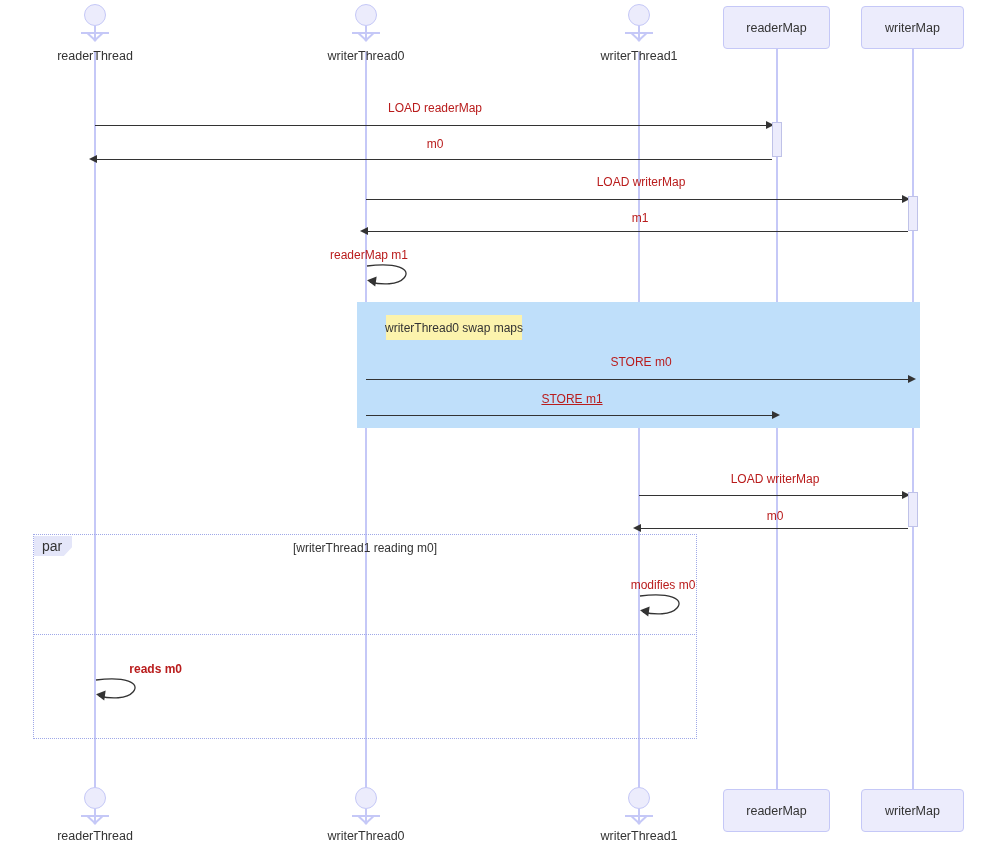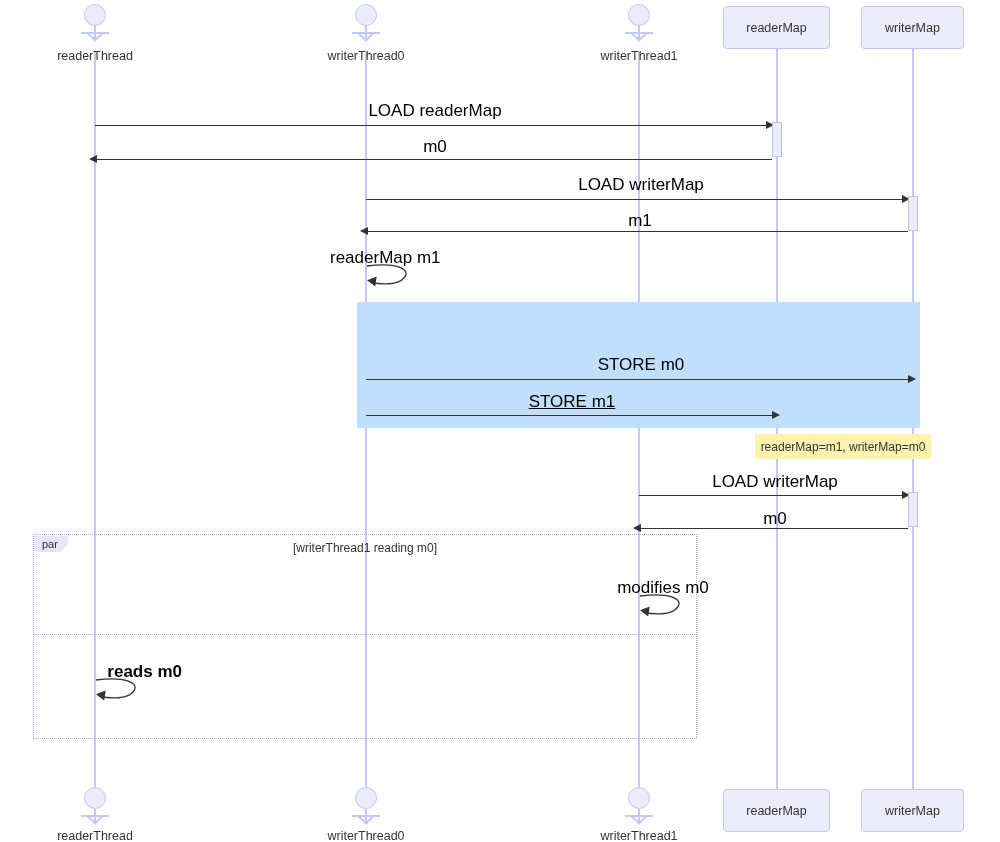"LOAD readerMap" .msg-label { color: #000000 -> #b91c1c; font-size: 17px -> 12px }
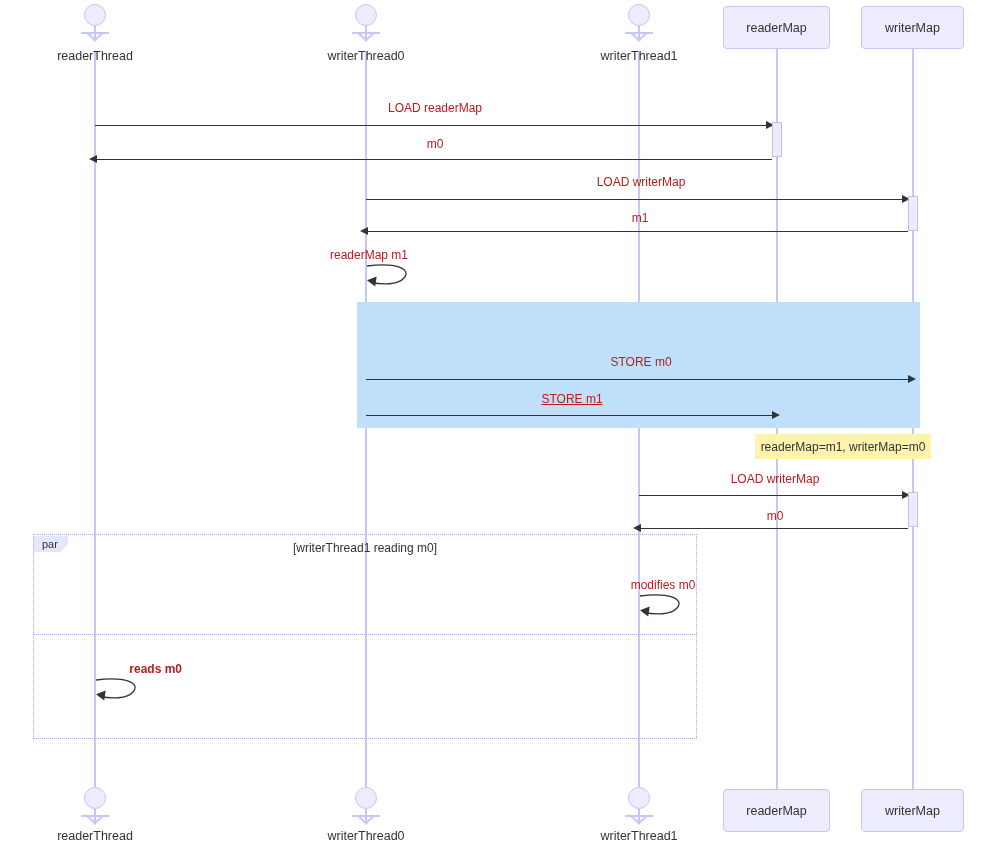"writerThread0 swap maps" div.note { html: none -> <div>writerThread0 swap maps</div> }
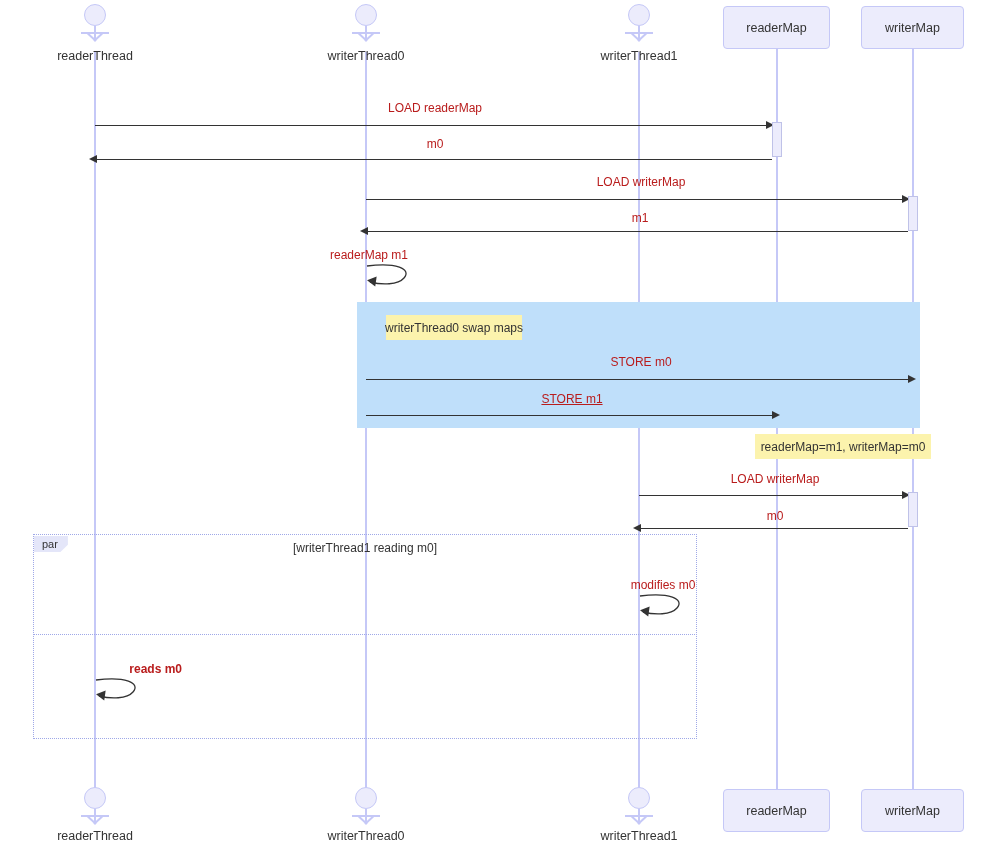"readerMap=m1, writerMap=m0" div.note { html: <div>readerMap=m1, writerMap=m0</div> -> none }
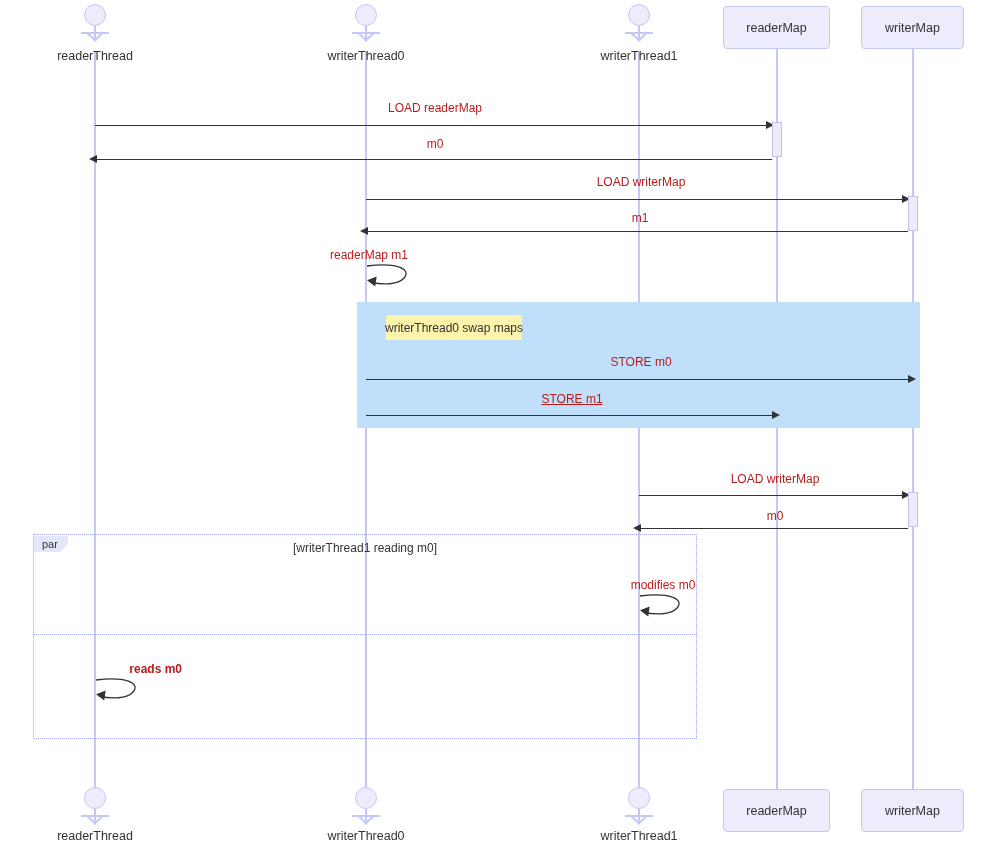"par" .frag-tab { font-size: 11px -> 14px }
